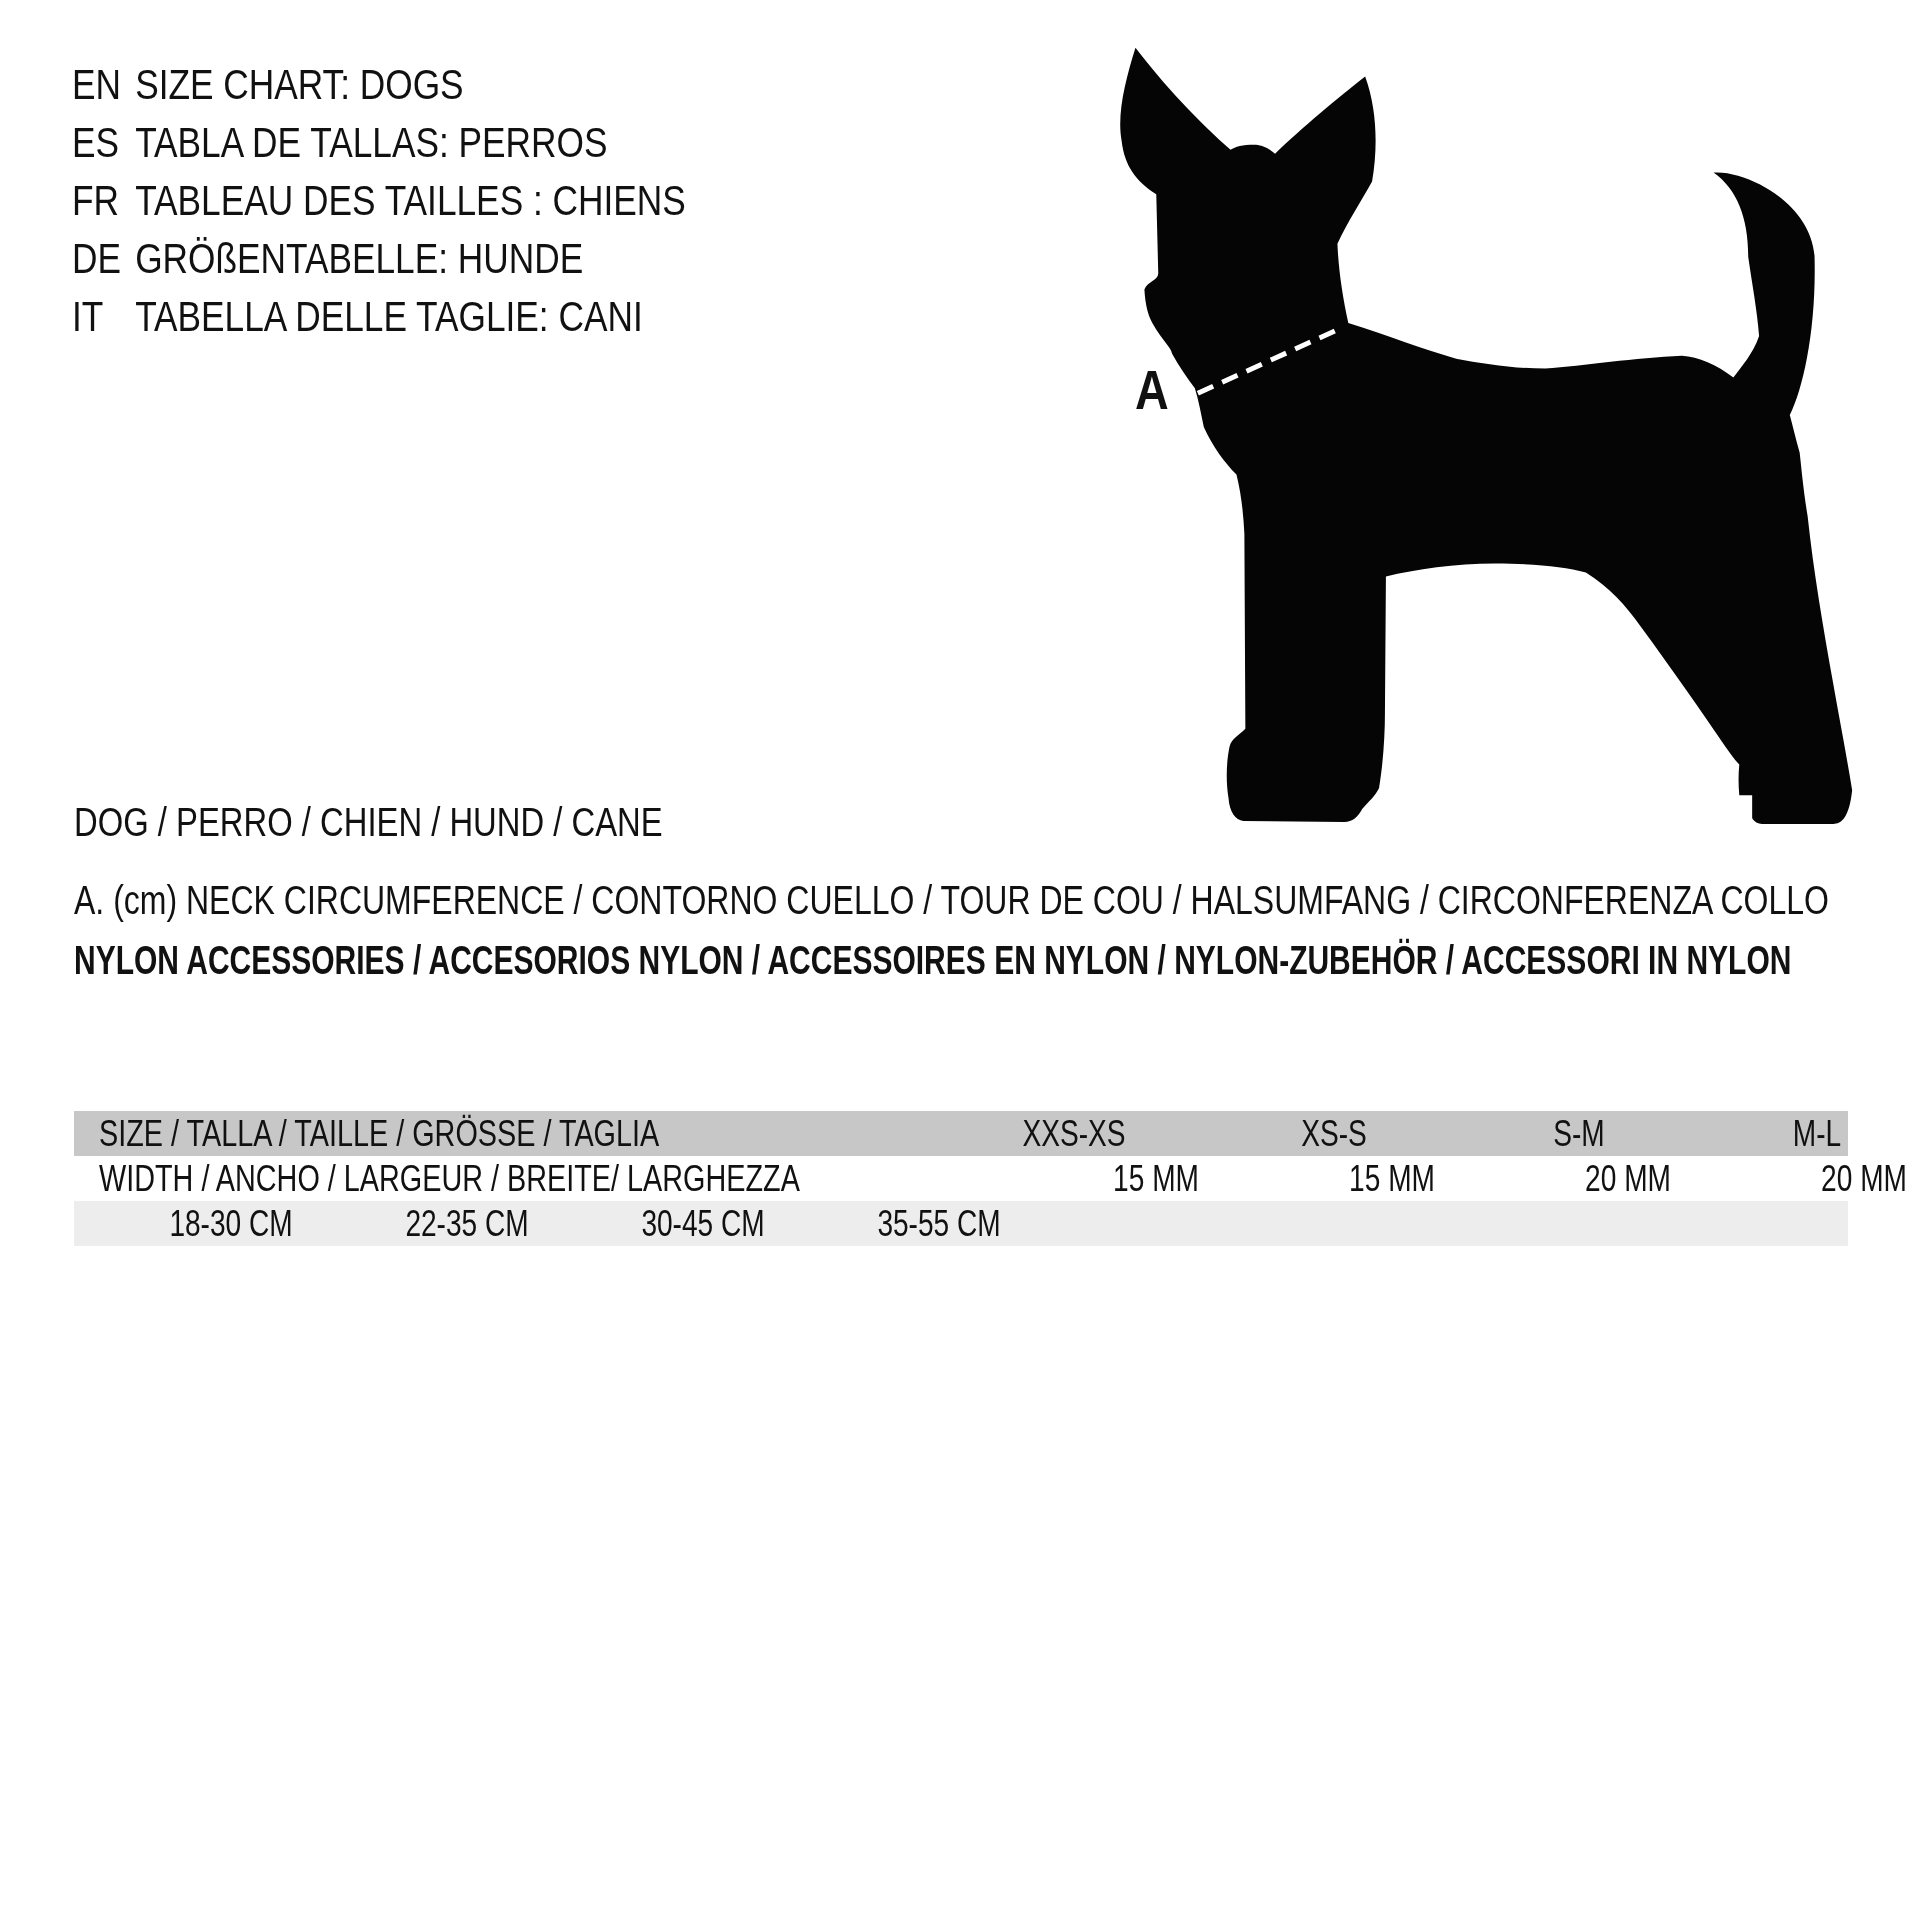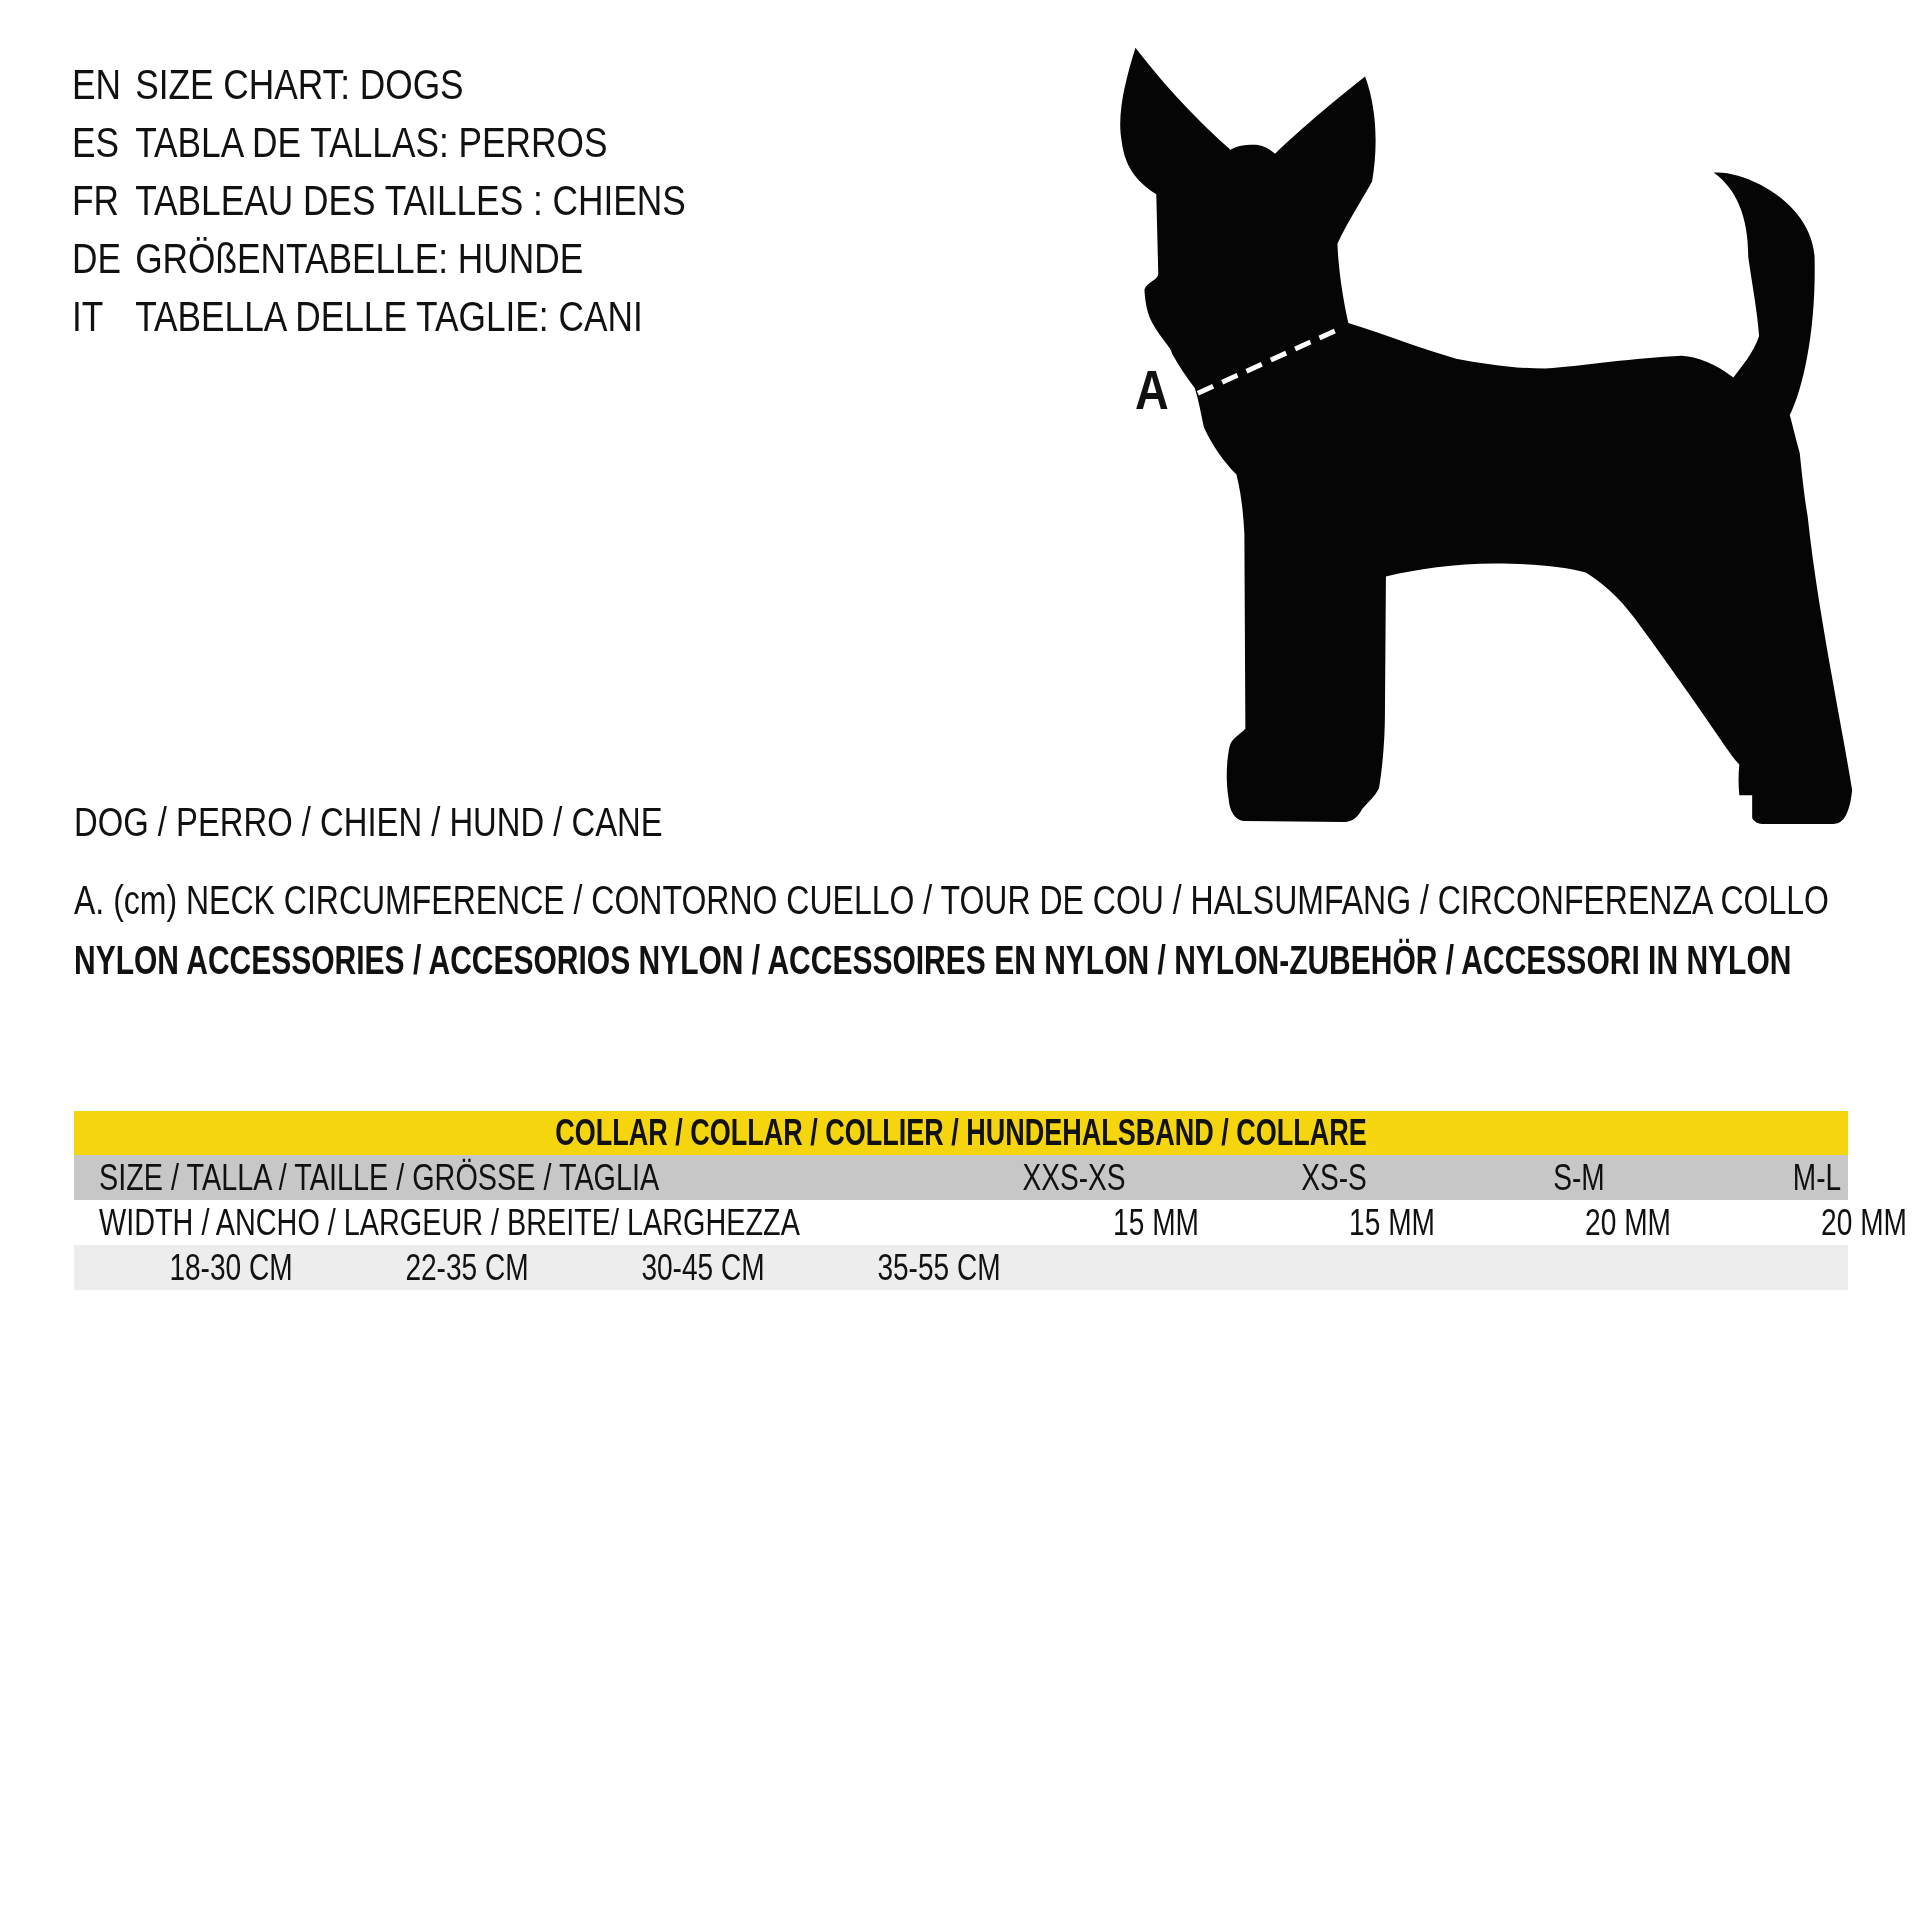"COLLAR / COLLAR / COLLIER" div.t-header { html: <div> <span>COLLAR / COLLAR / COLLIER / HUNDEHALSBAND / COLLARE</span> </div> -> none }
